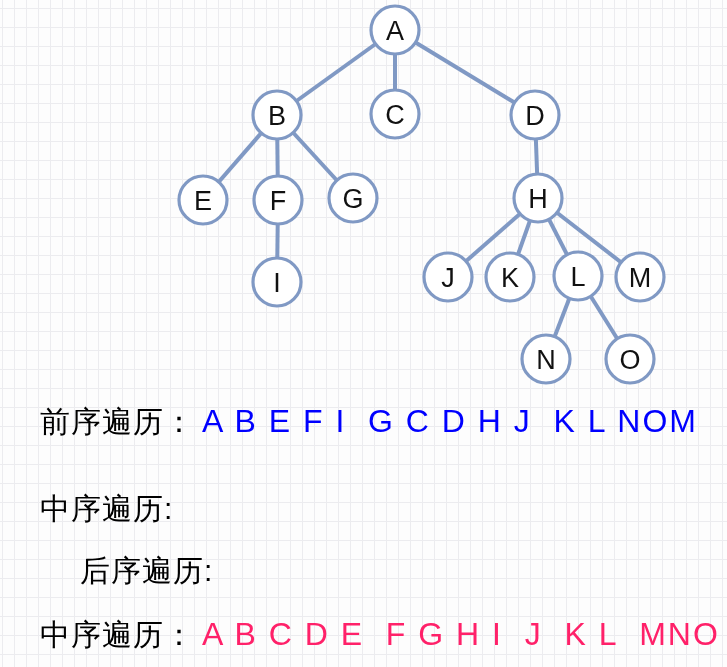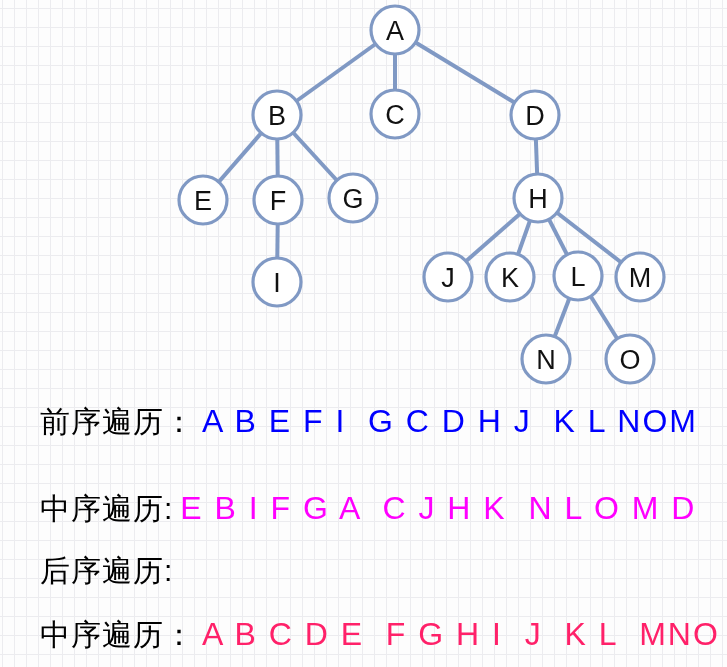"E B I F G" span.tseq { html: <span>E B I F G A C J H K N L O M D</span> -> none }
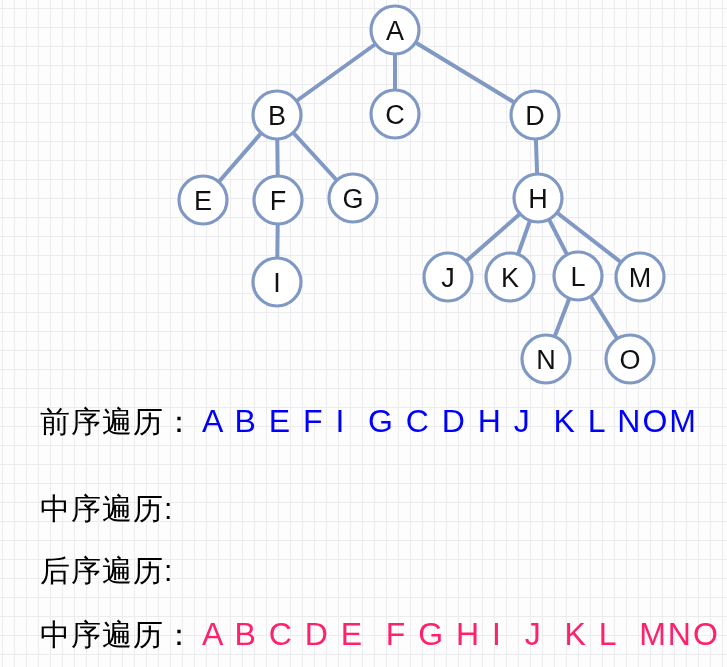"后序遍历:" .trow-2 { padding-left: none -> 40px }
